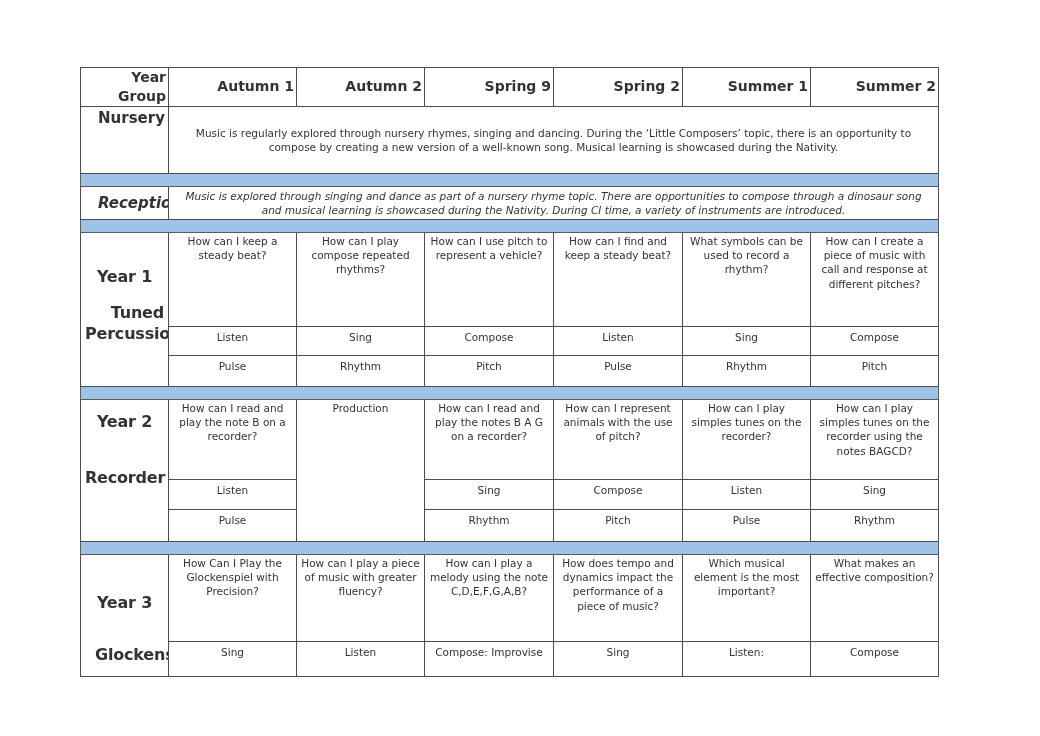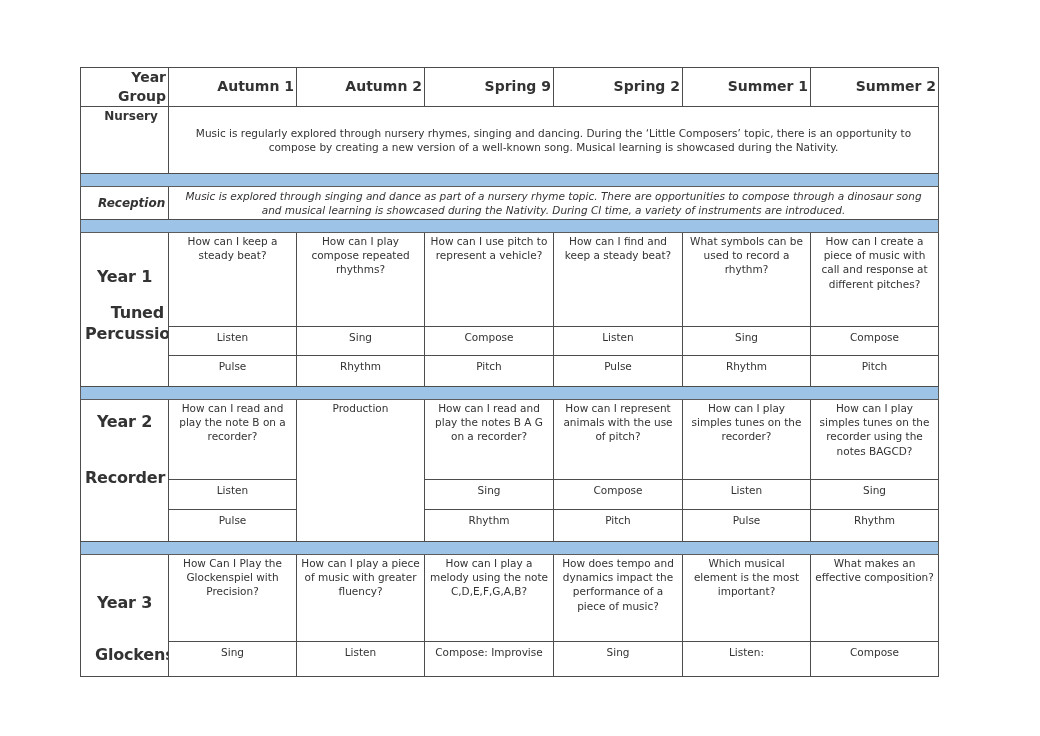"Nursery" .label { font-size: 12px -> 15px }
